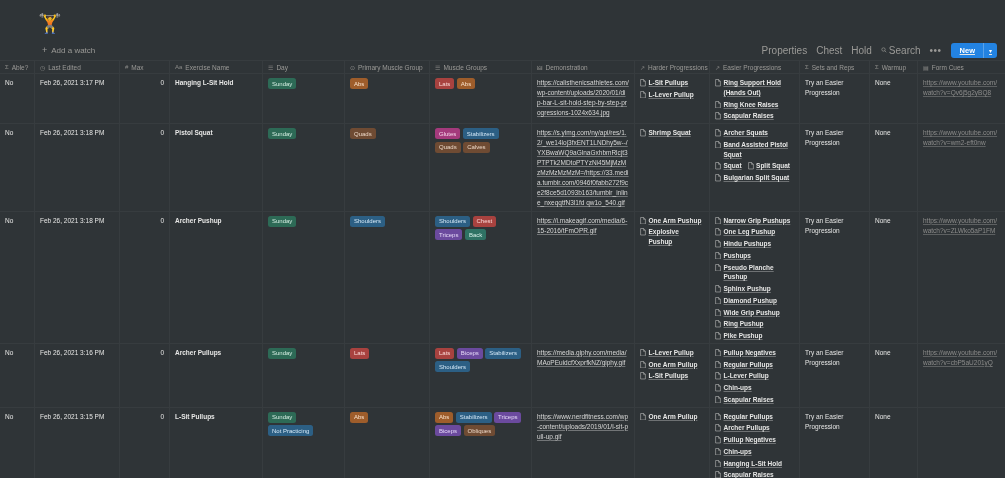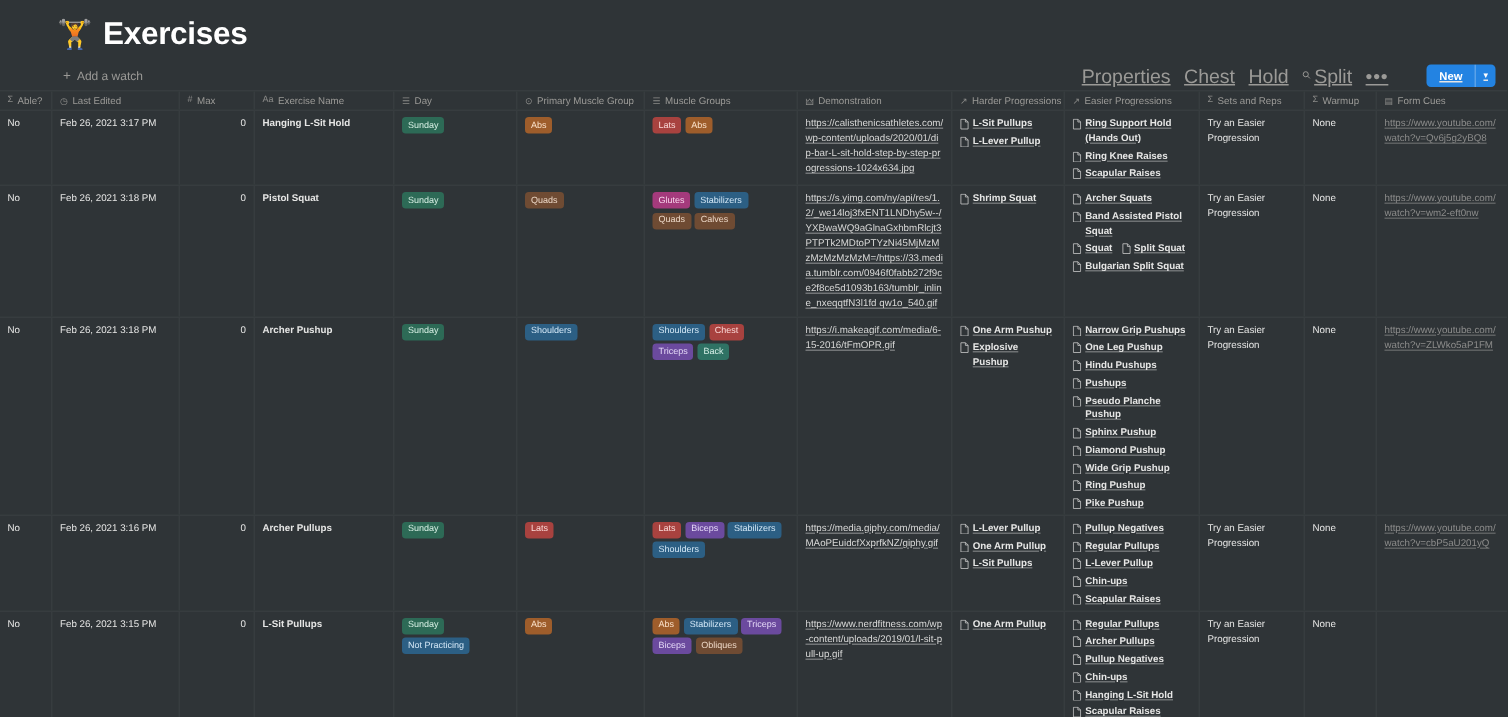"Exercises" span.title-text { html: <span>Exercises</span> -> none }
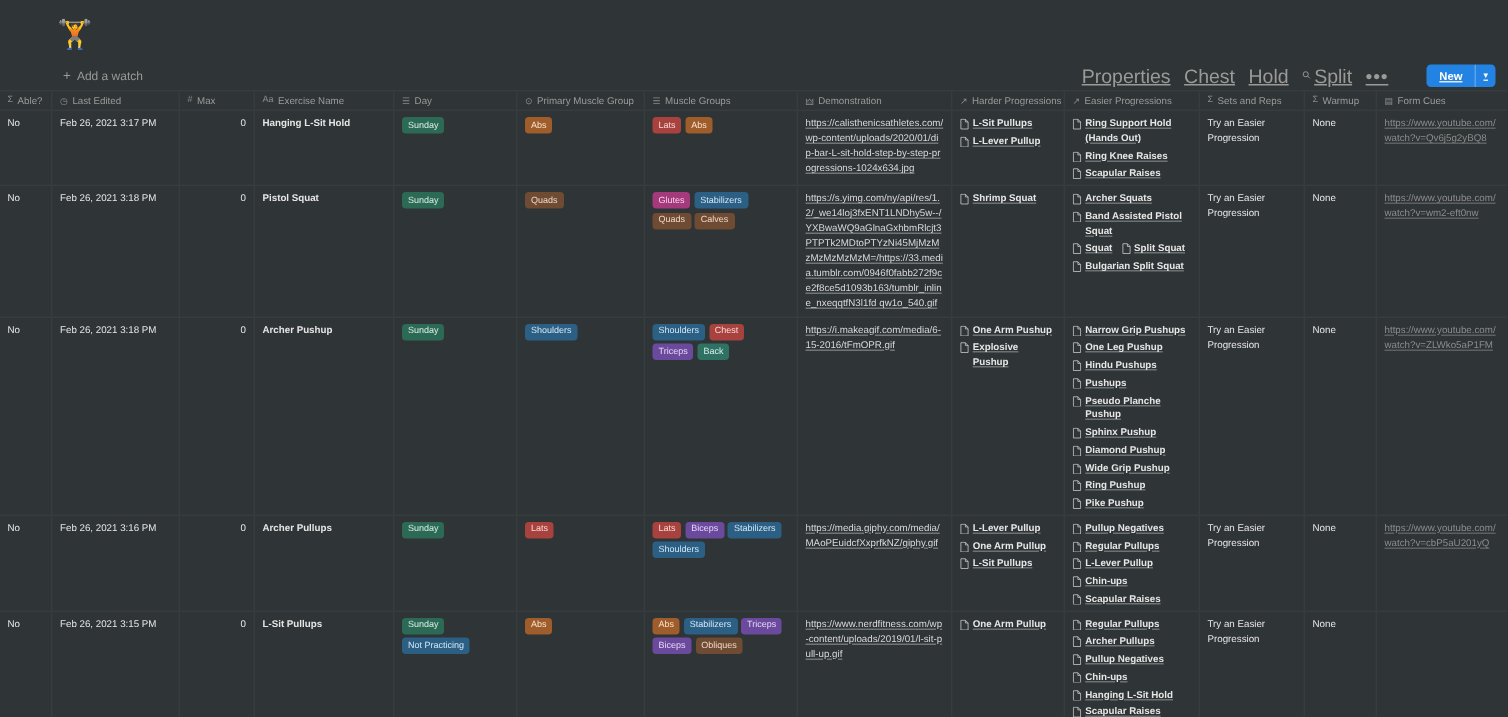"Properties" .tb-item { font-size: 13px -> 10px; text-decoration: underline -> none }
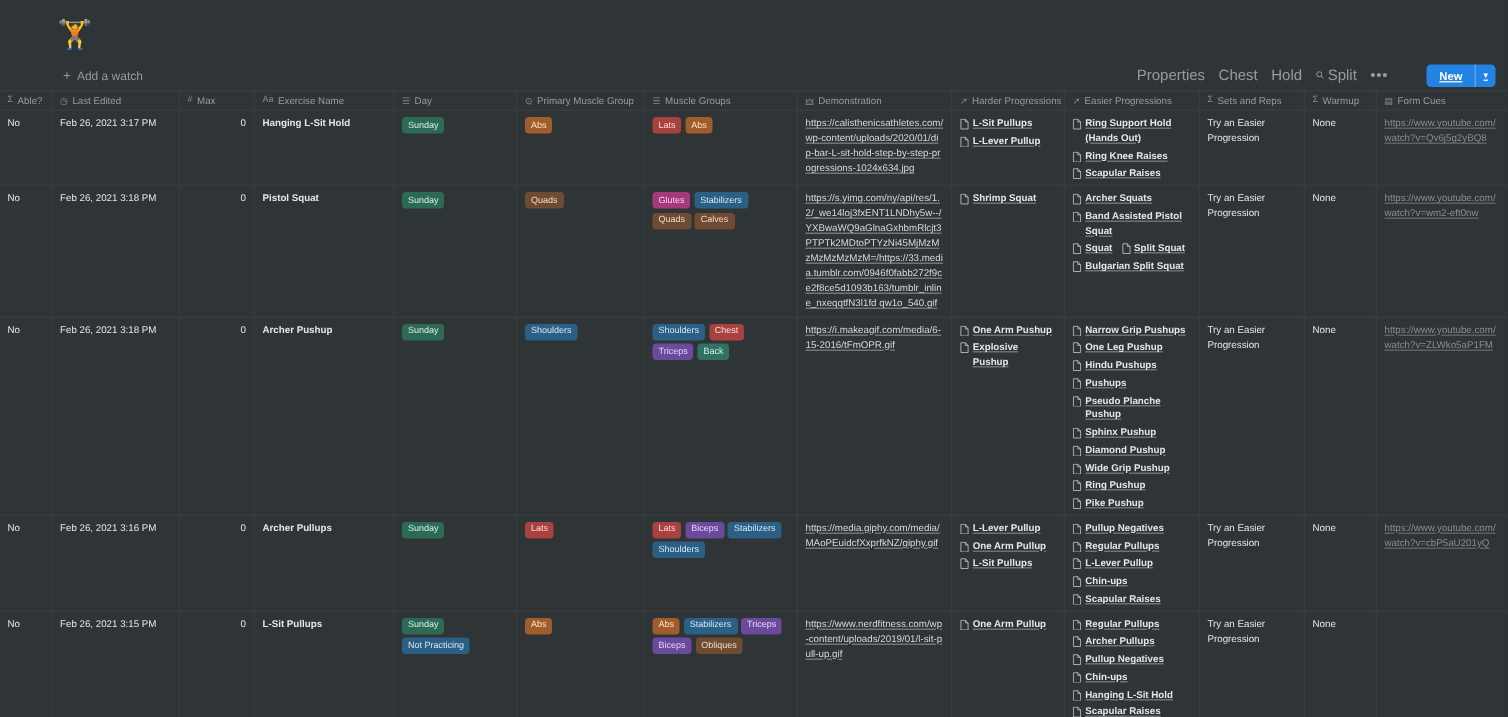"Split" span { text: Split -> Search }
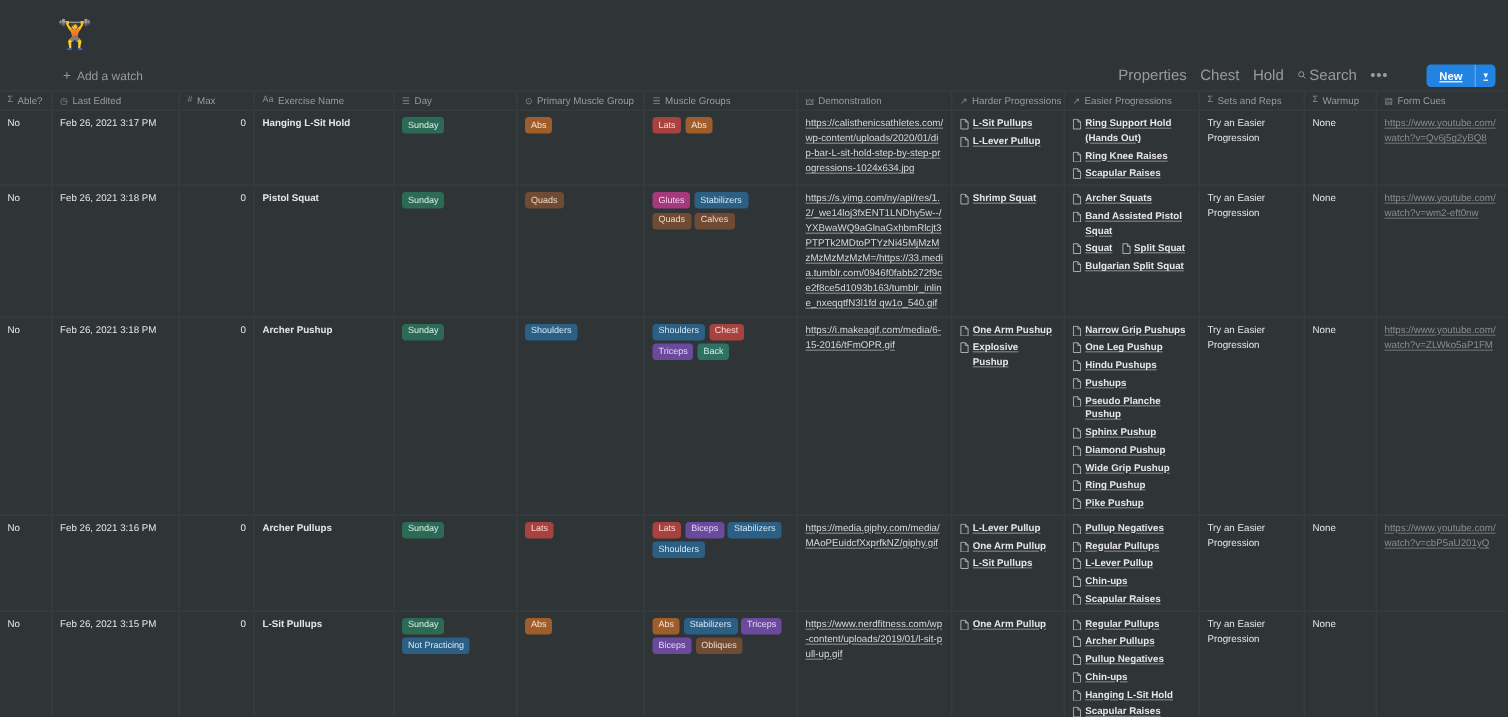"New" .new-btn { margin-left: 16px -> 0 }
